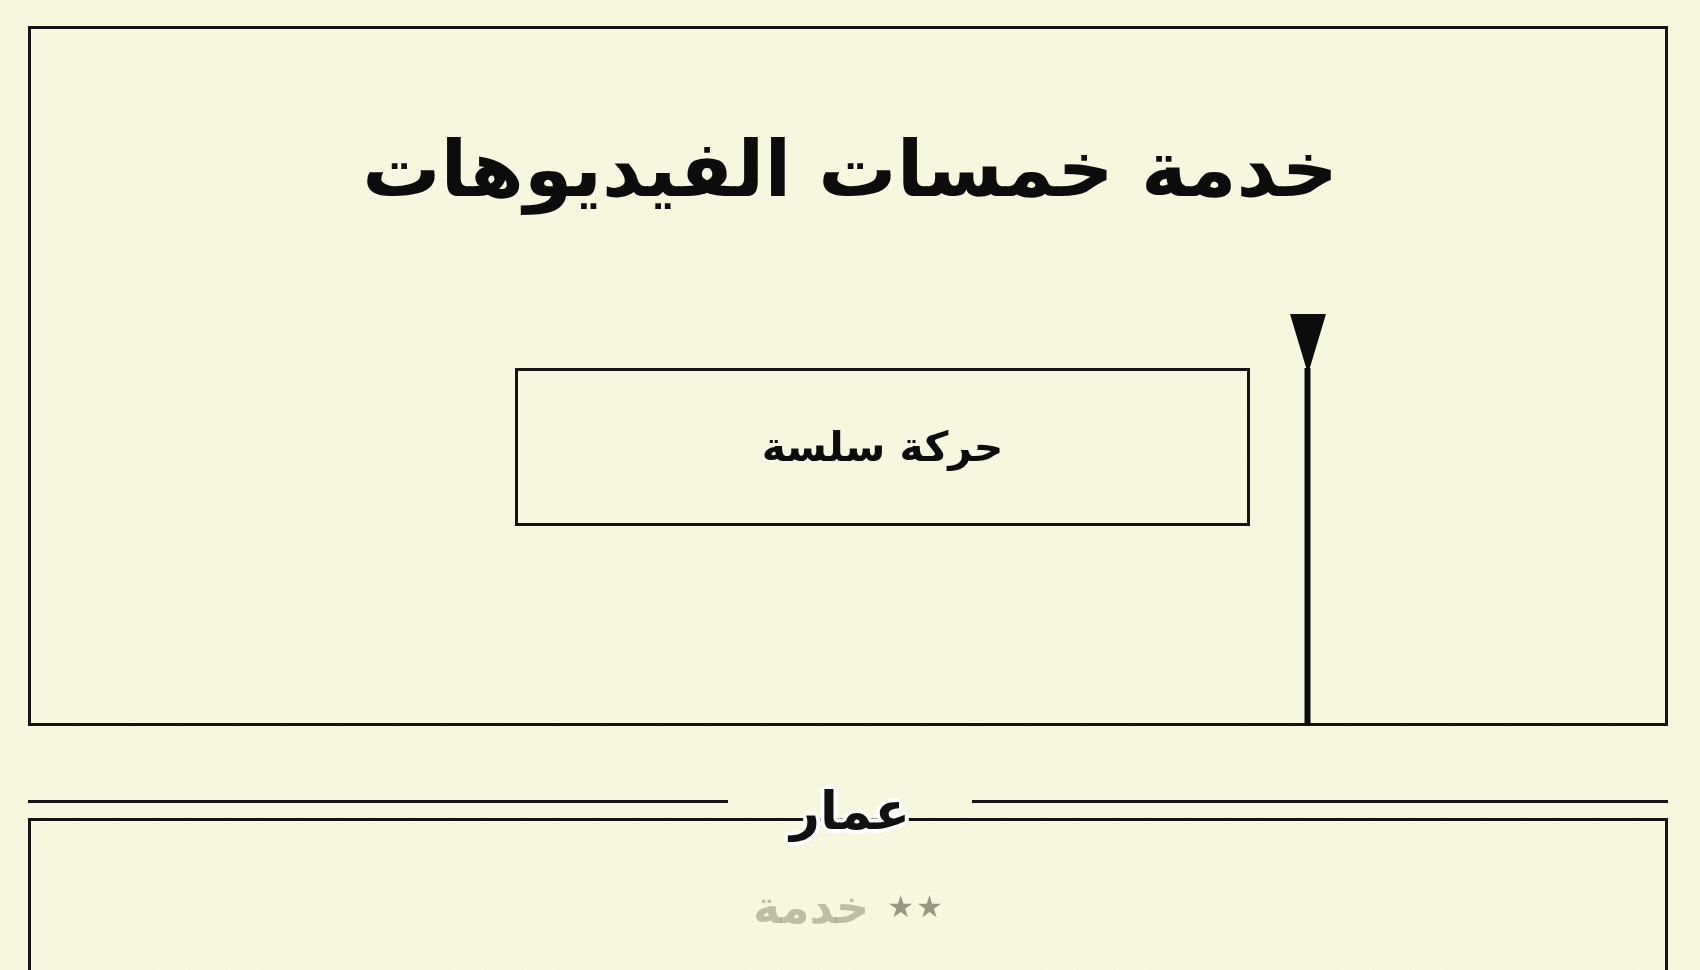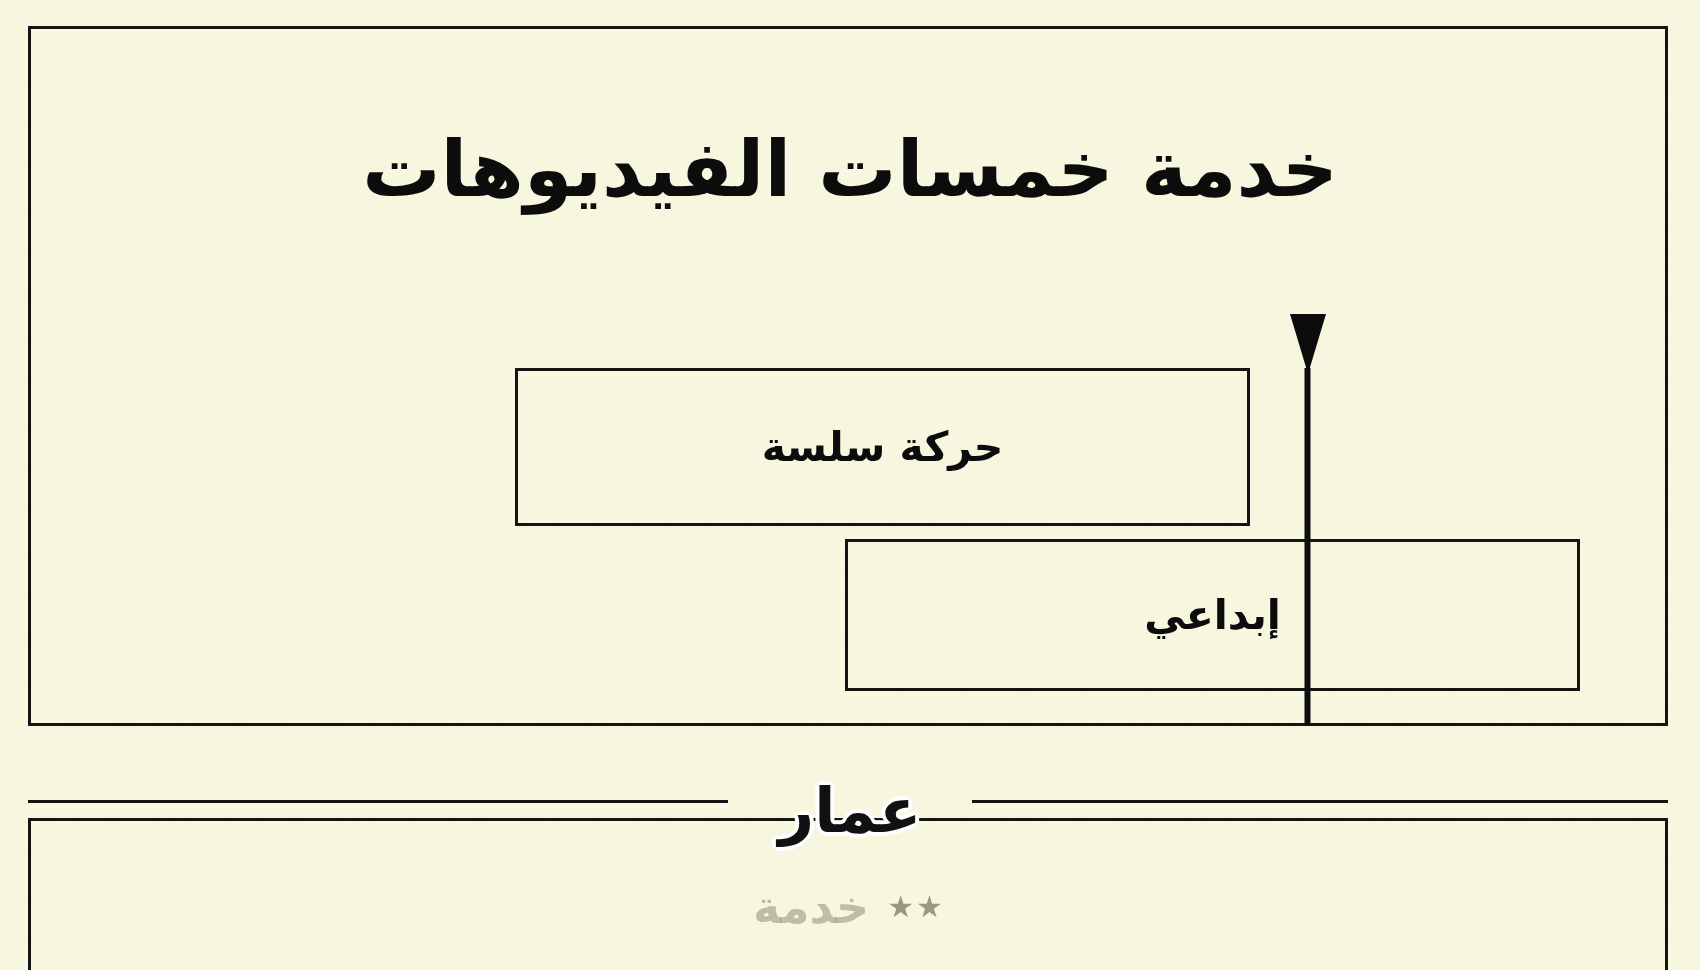"إبداعي" div.box { html: <div> <span>إبداعي</span> </div> -> none }
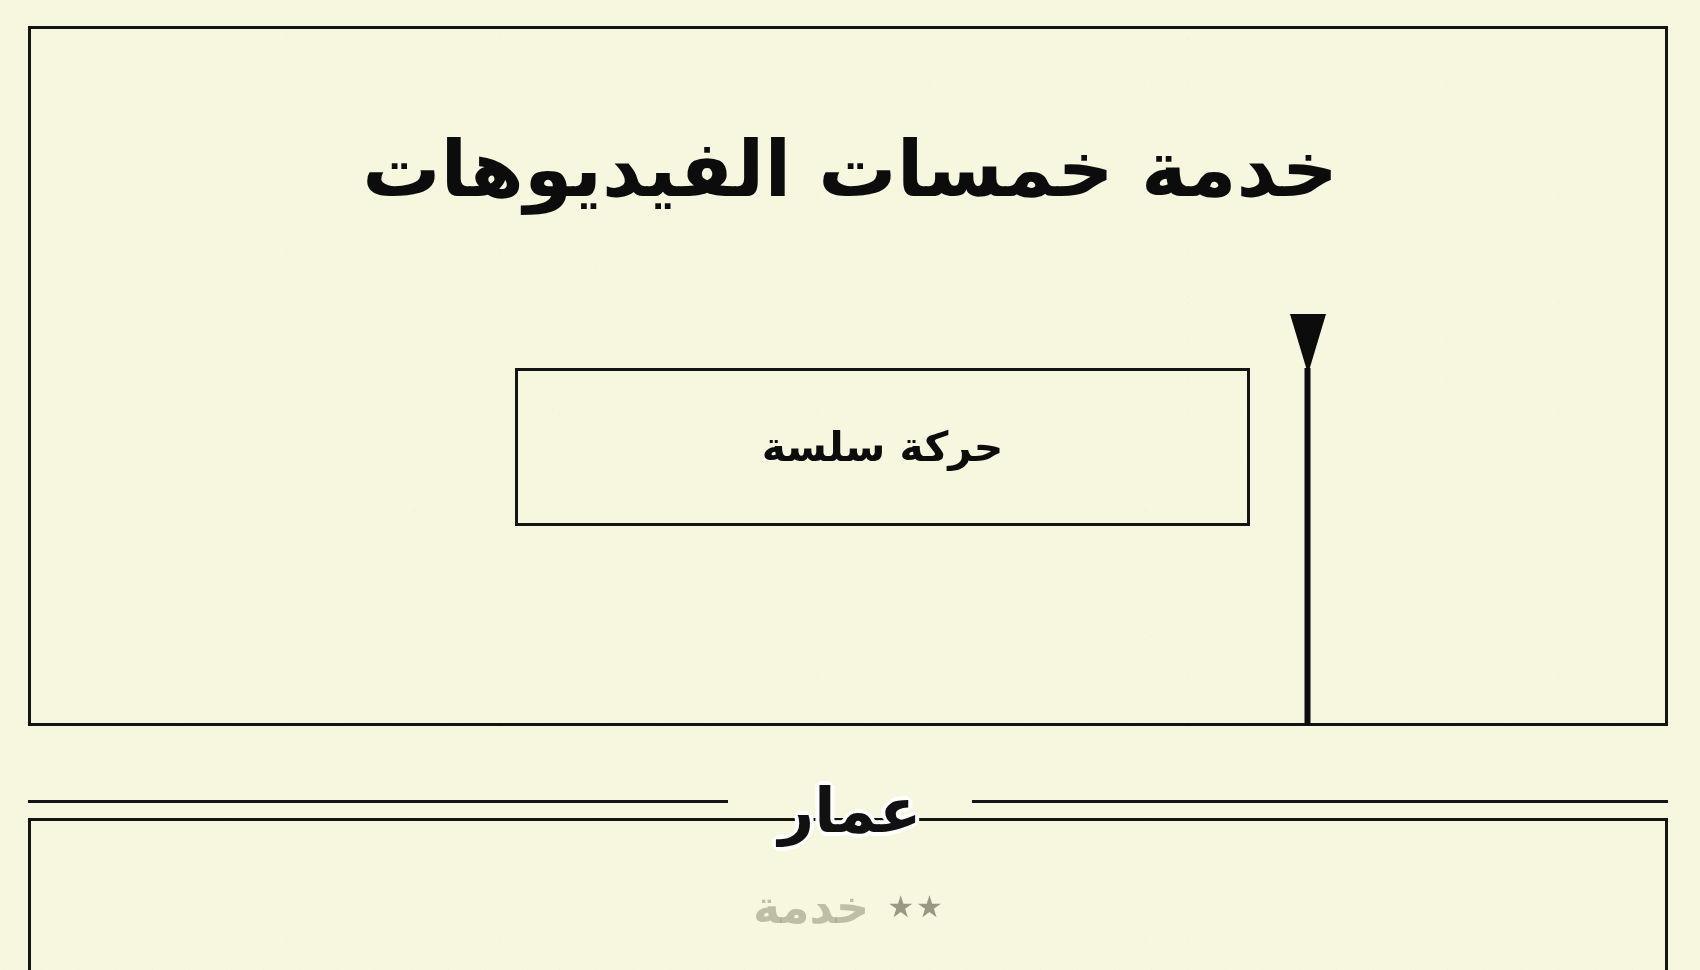"عمار" .sig-text { font-size: 62px -> 52px }
